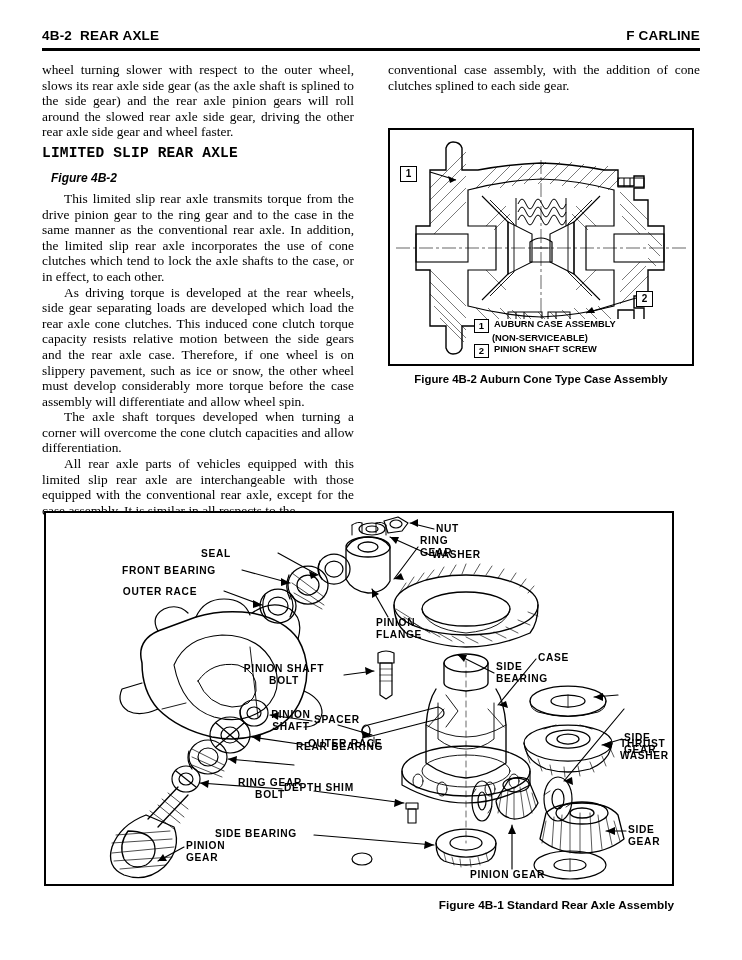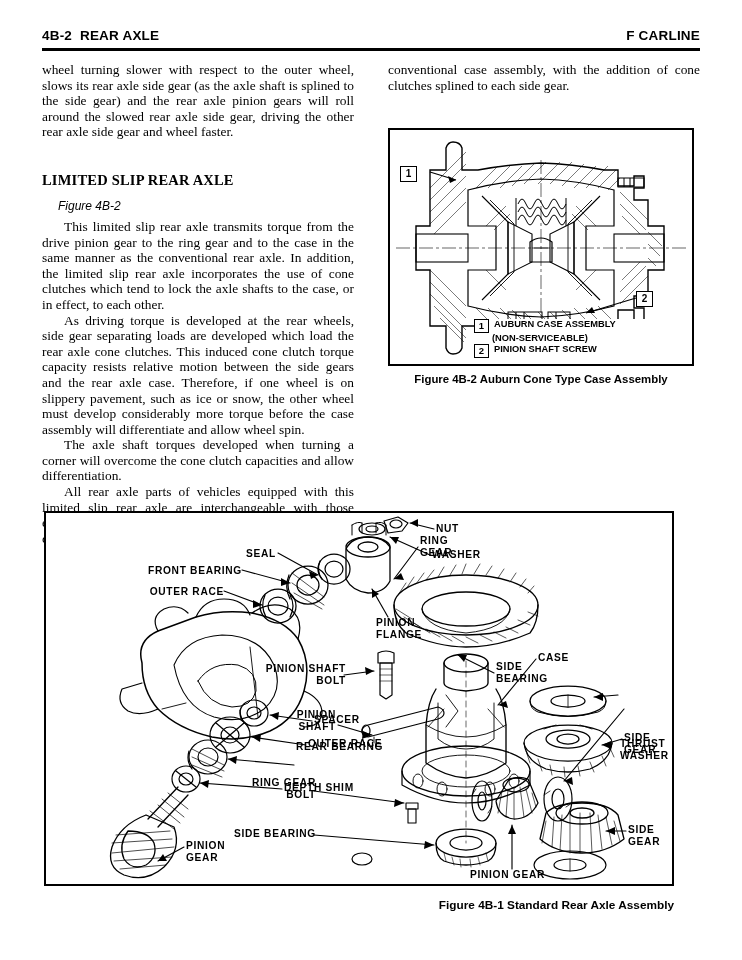"LIMITED SLIP REAR AXLE" h2.section-head { font-family: Liberation Serif, serif -> Liberation Mono, monospace; margin: 32px 0 10px 0 -> 5px 0 10px 0 }
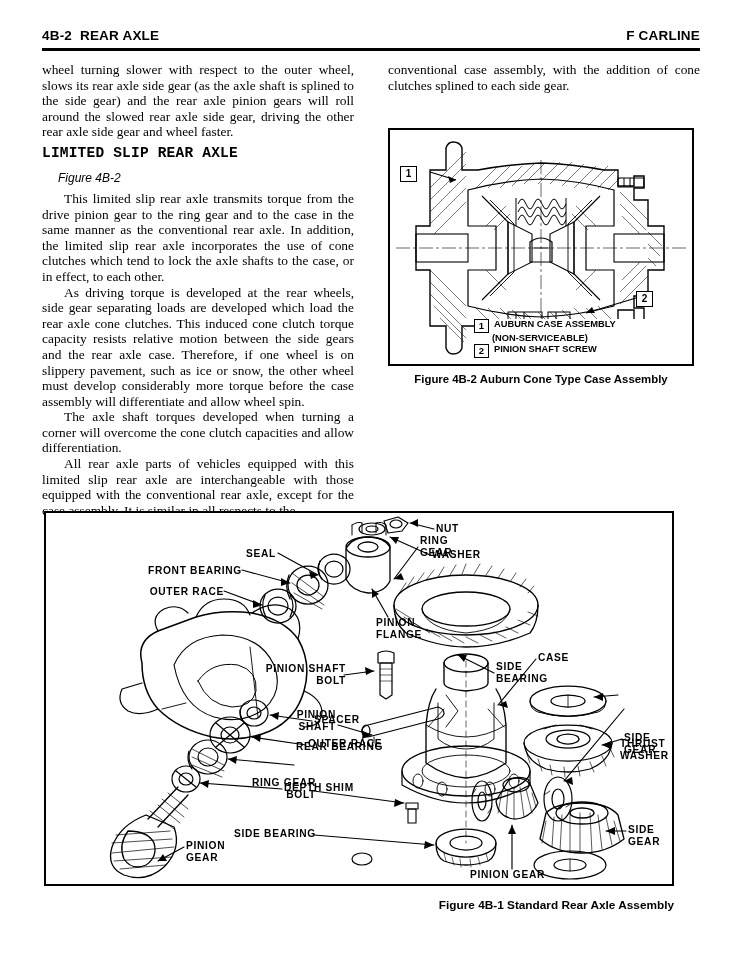"Figure 4B-2" .fig-ref { font-weight: normal -> bold; margin: 0 0 6px 16px -> 0 0 6px 9px }
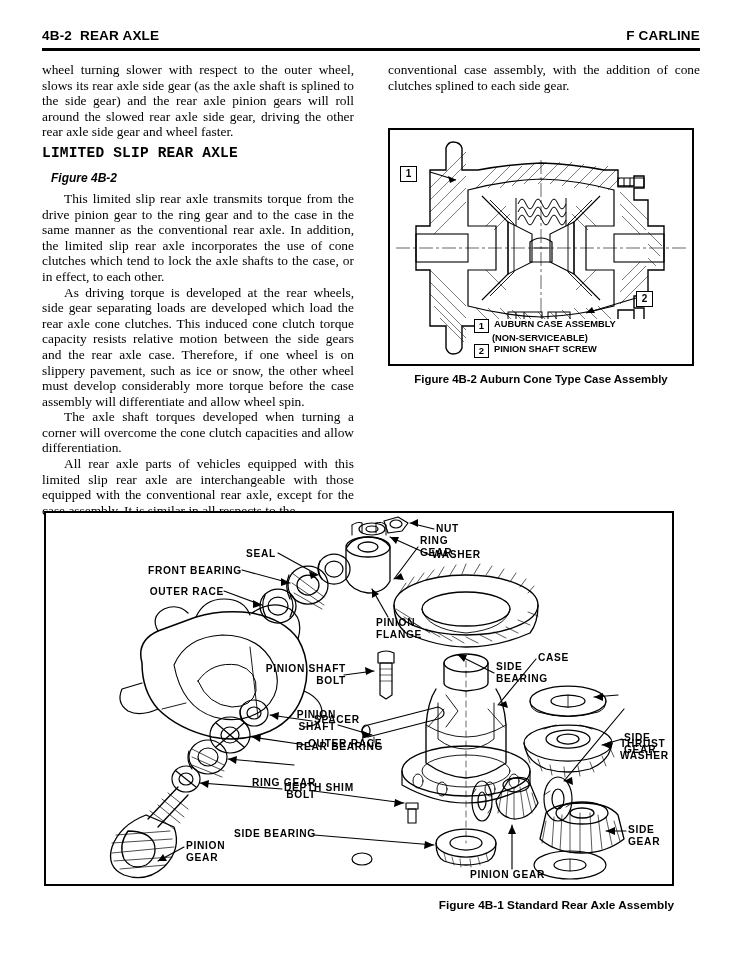"SEAL" .fig-label.r { text-align: right -> center }
